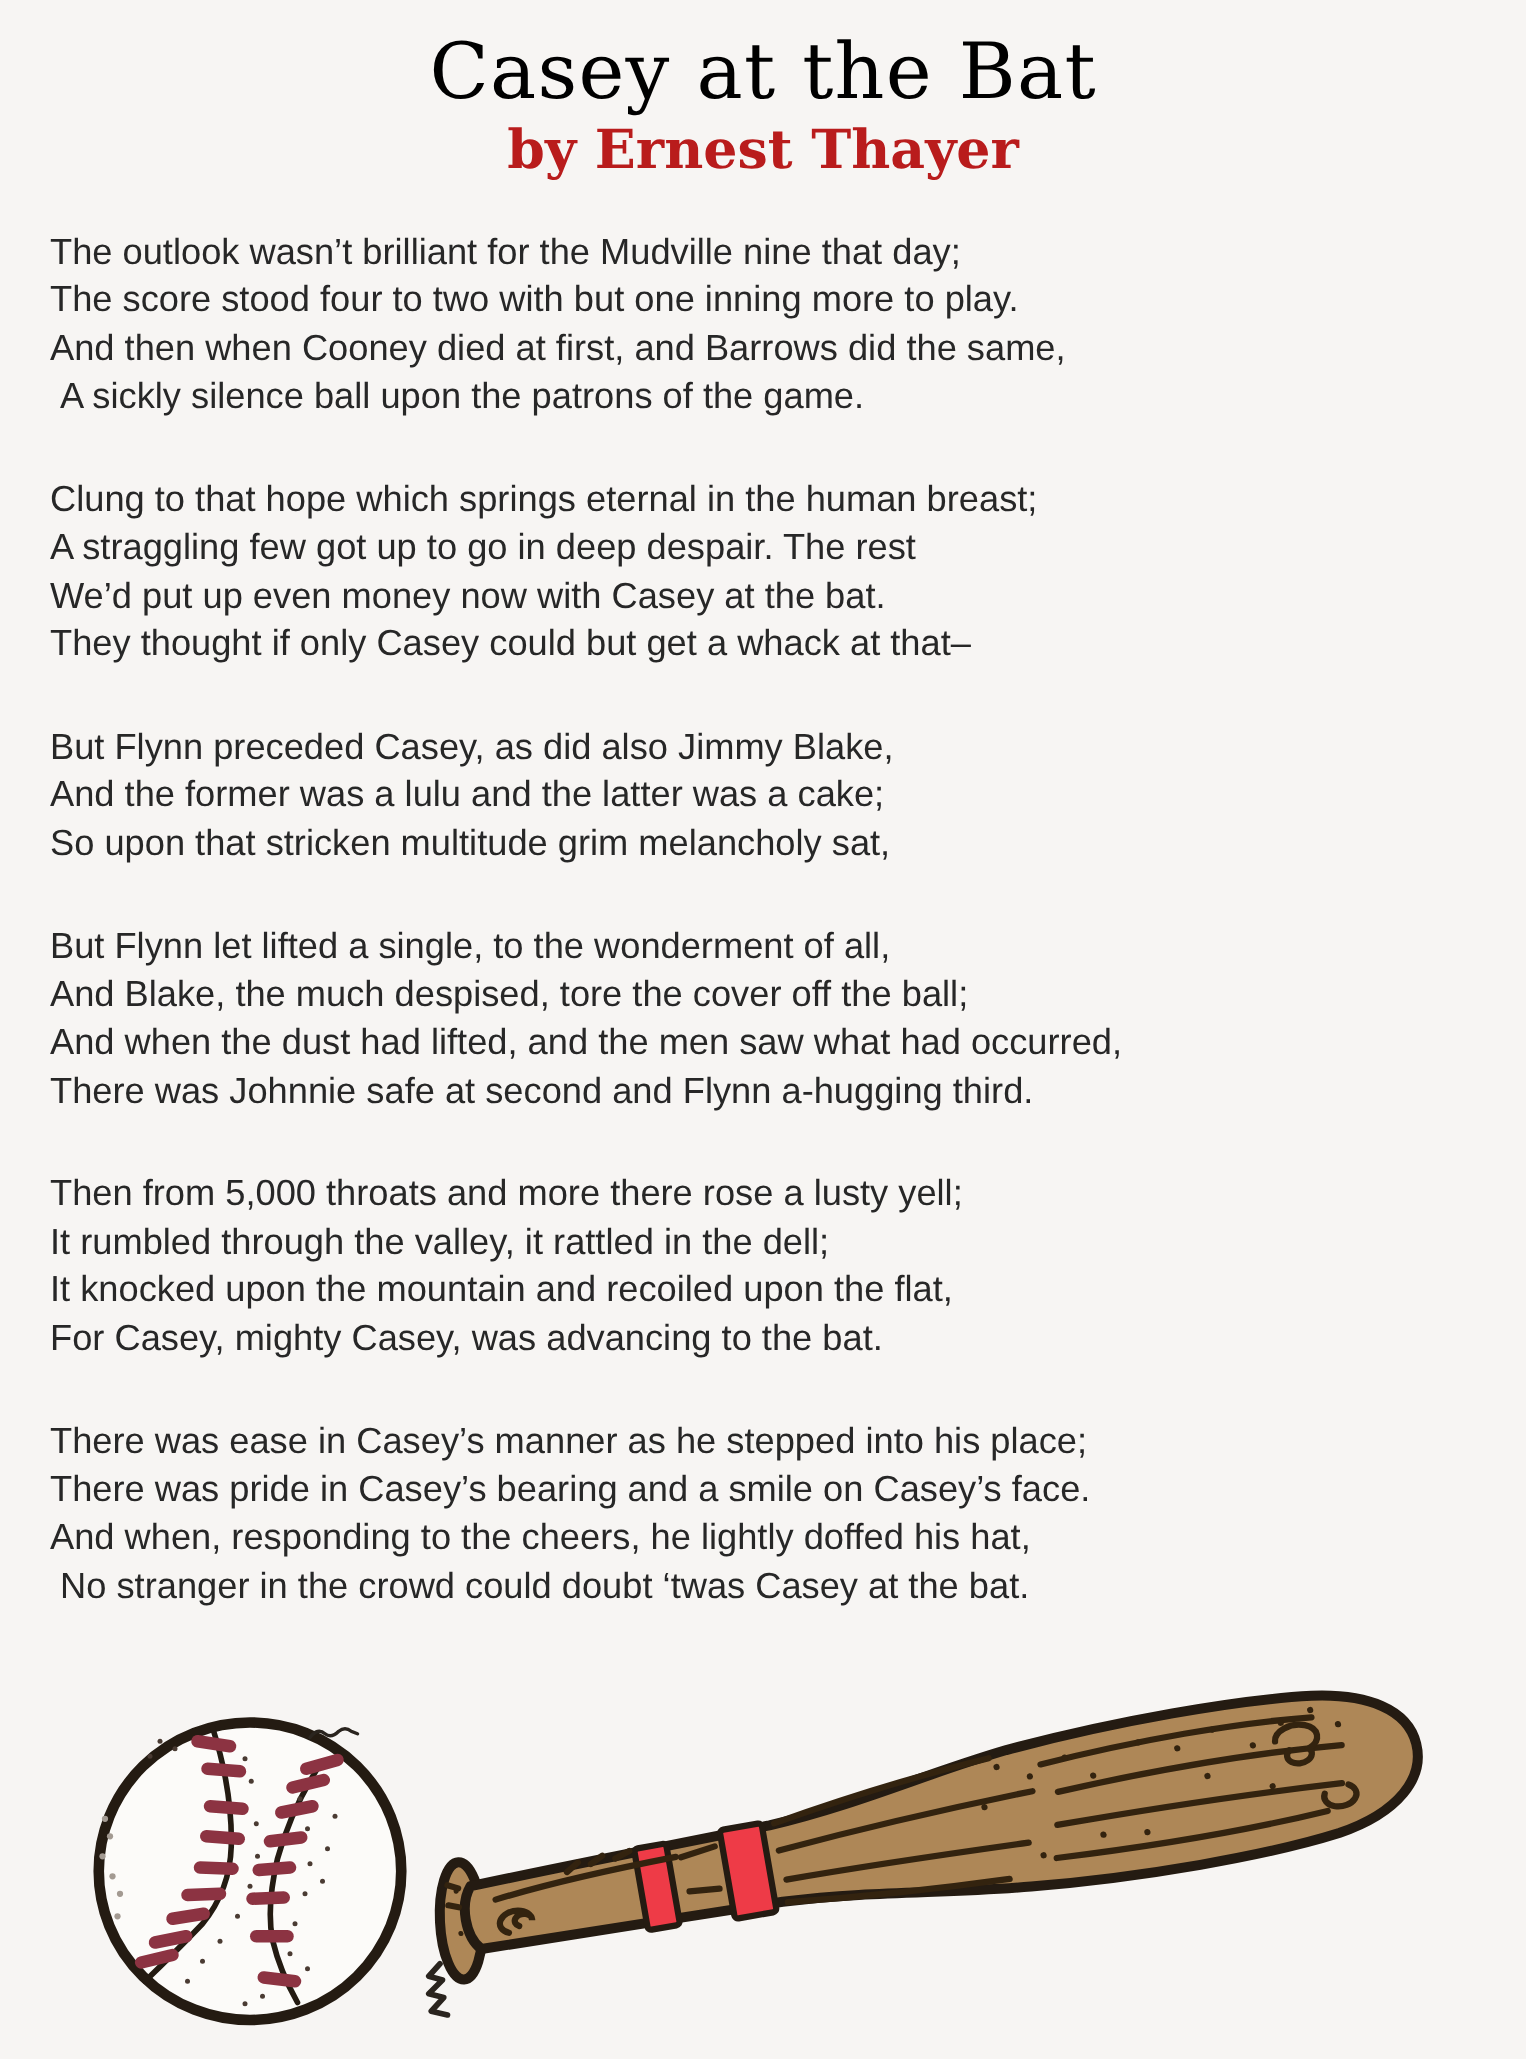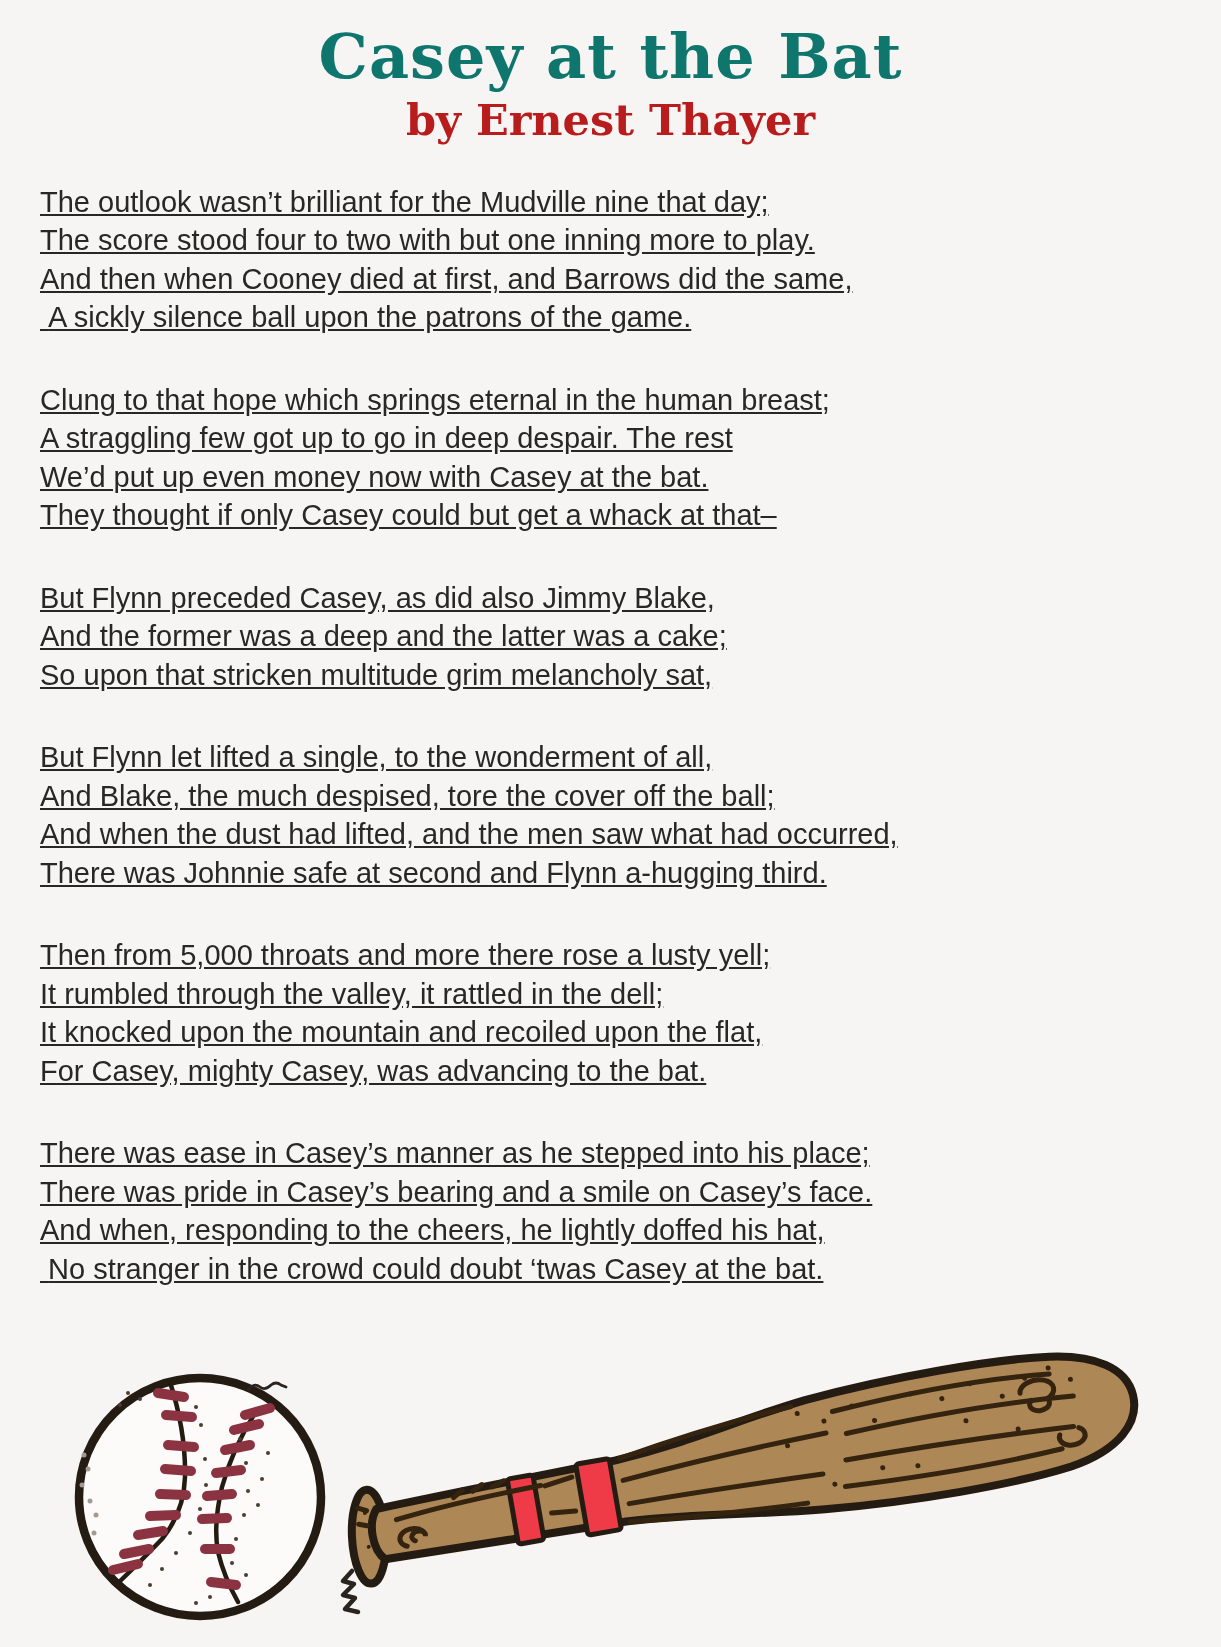"Casey at the Bat" .poem-title { color: #0f766e -> #000000; font-weight: 700 -> 400 }
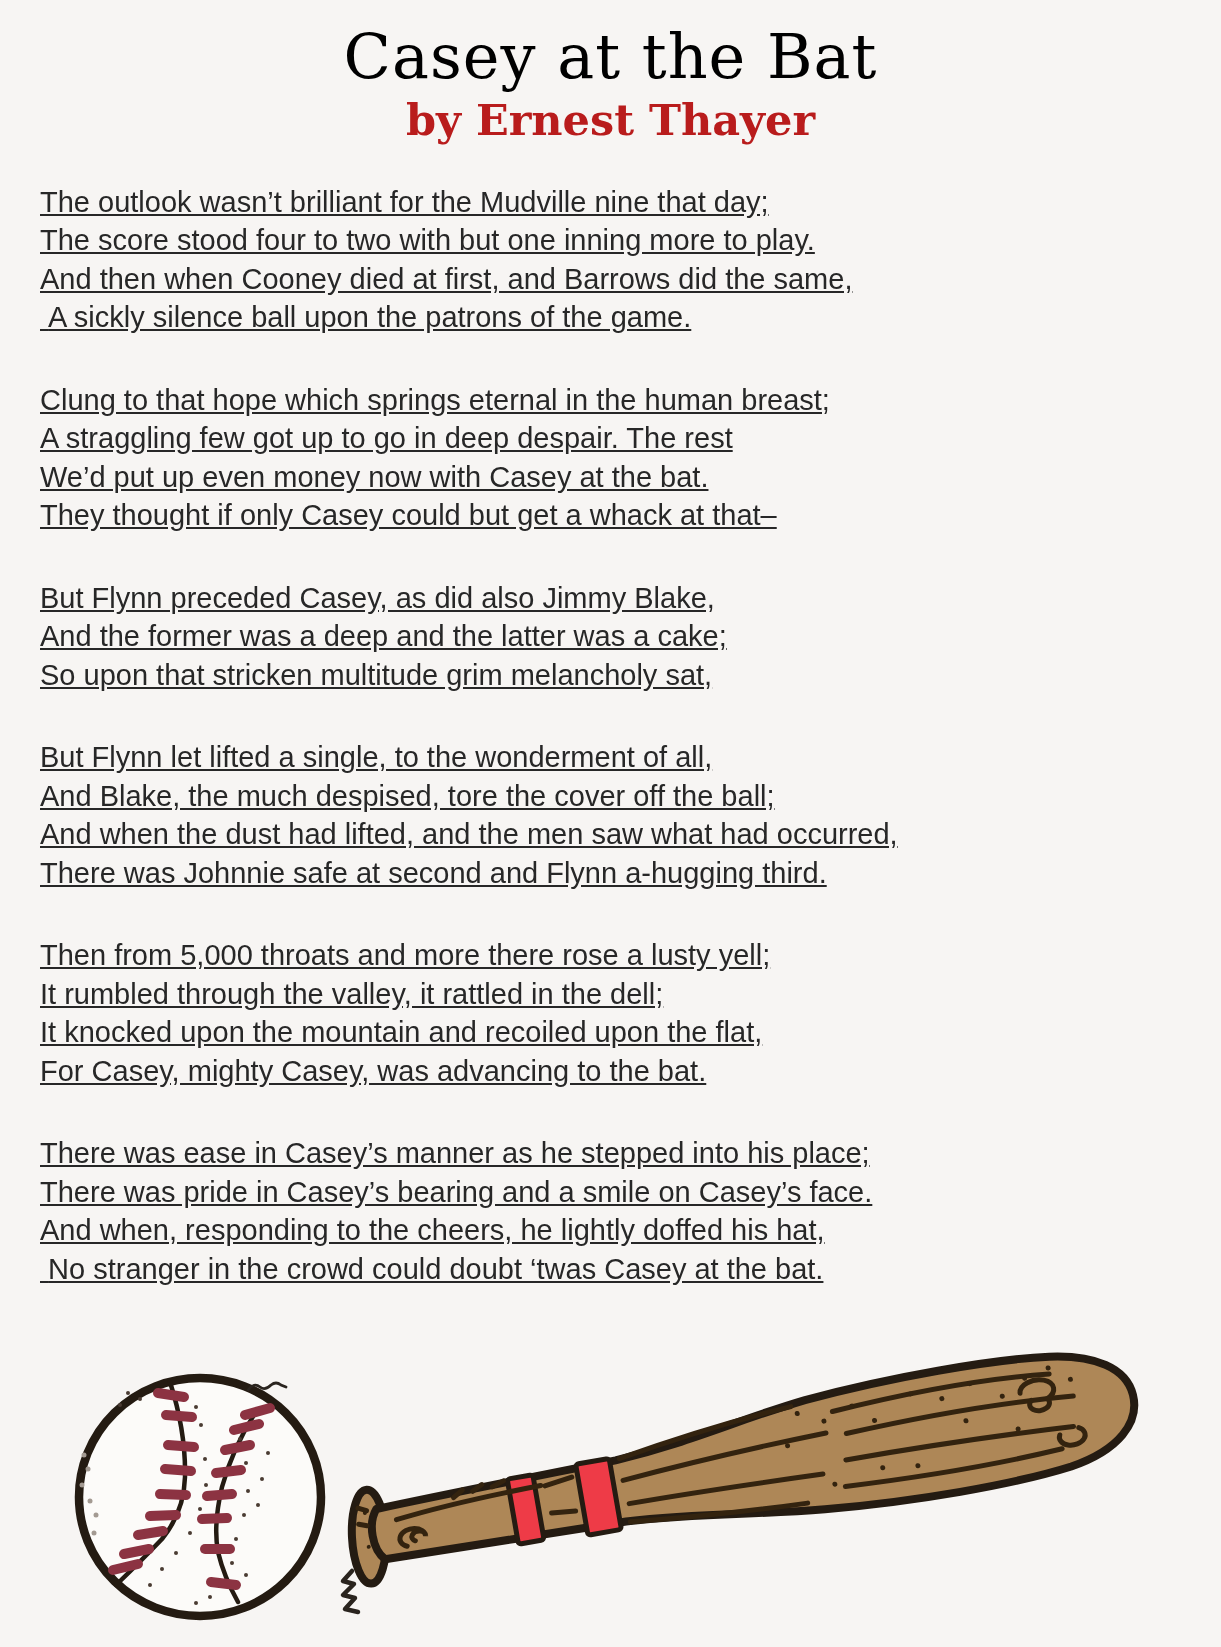"The outlook wasn’t brilliant for" .stanza { text-decoration: underline -> none }
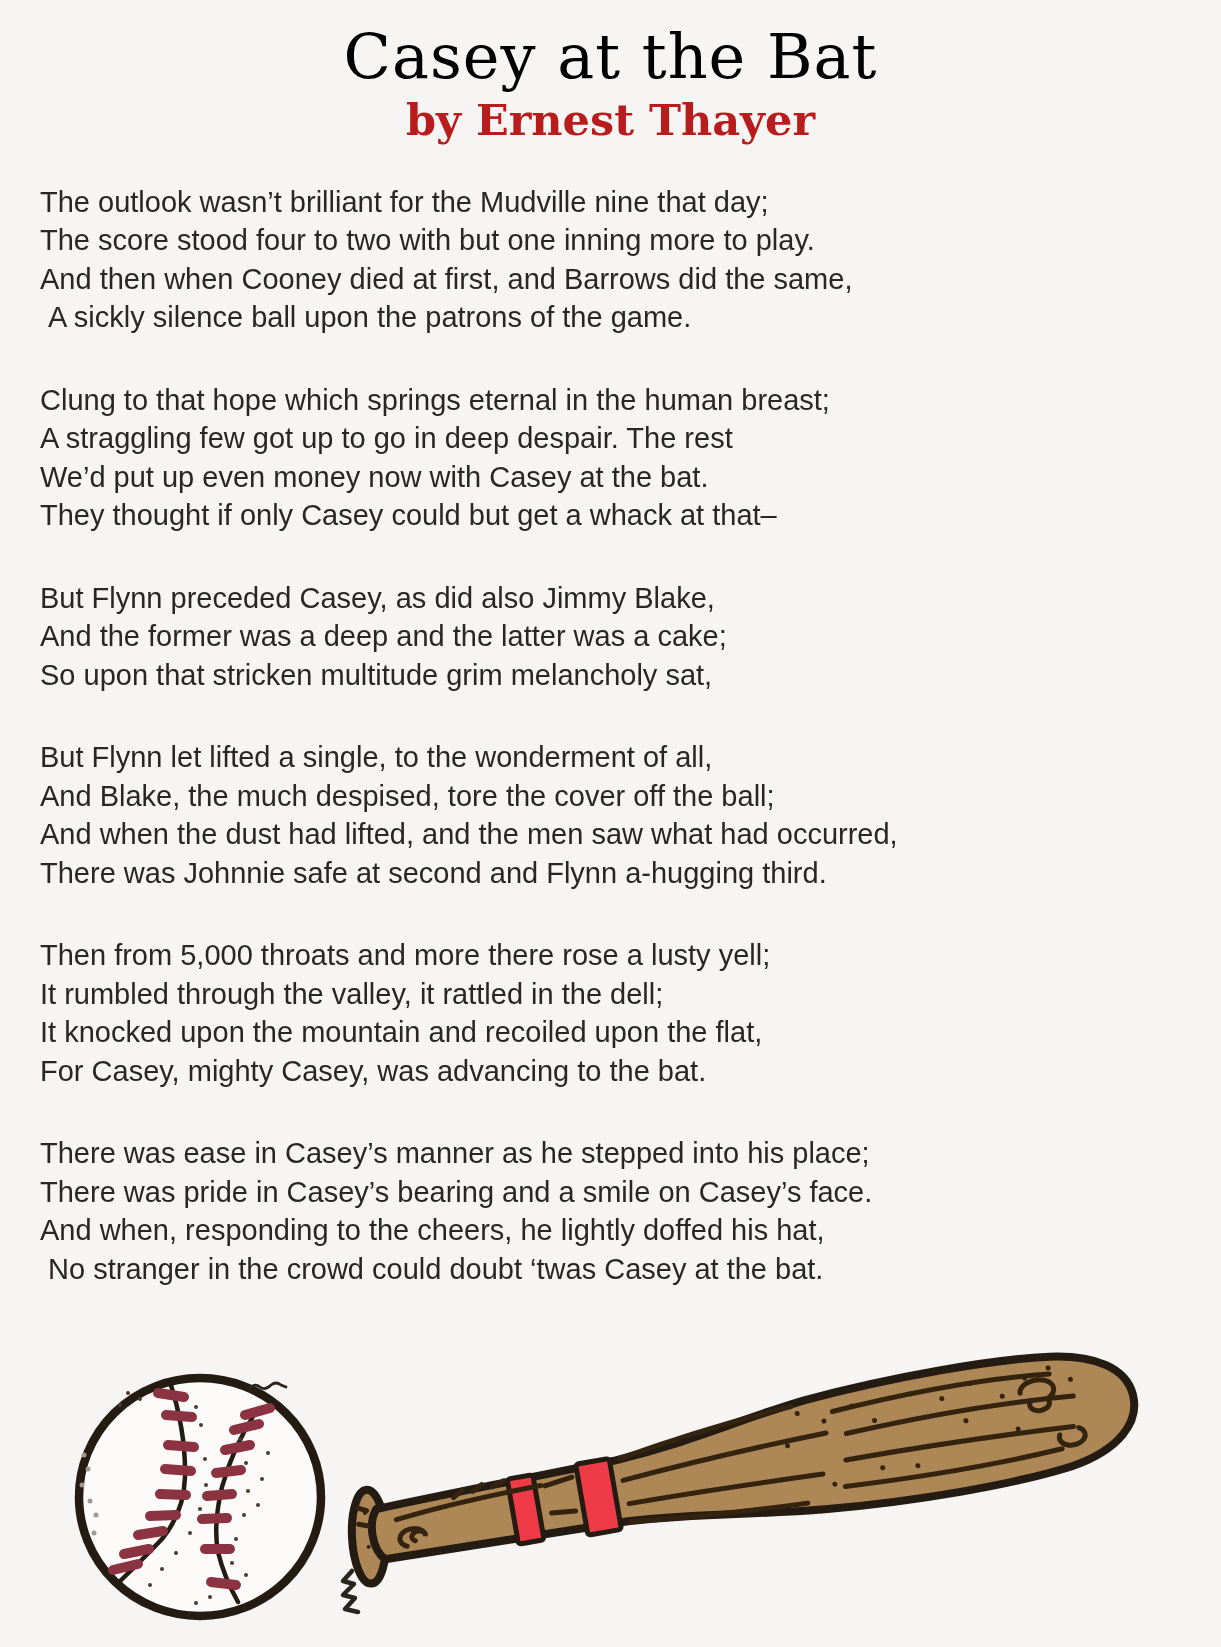"And the former was a" p.poem-line { text: deep -> lulu }
